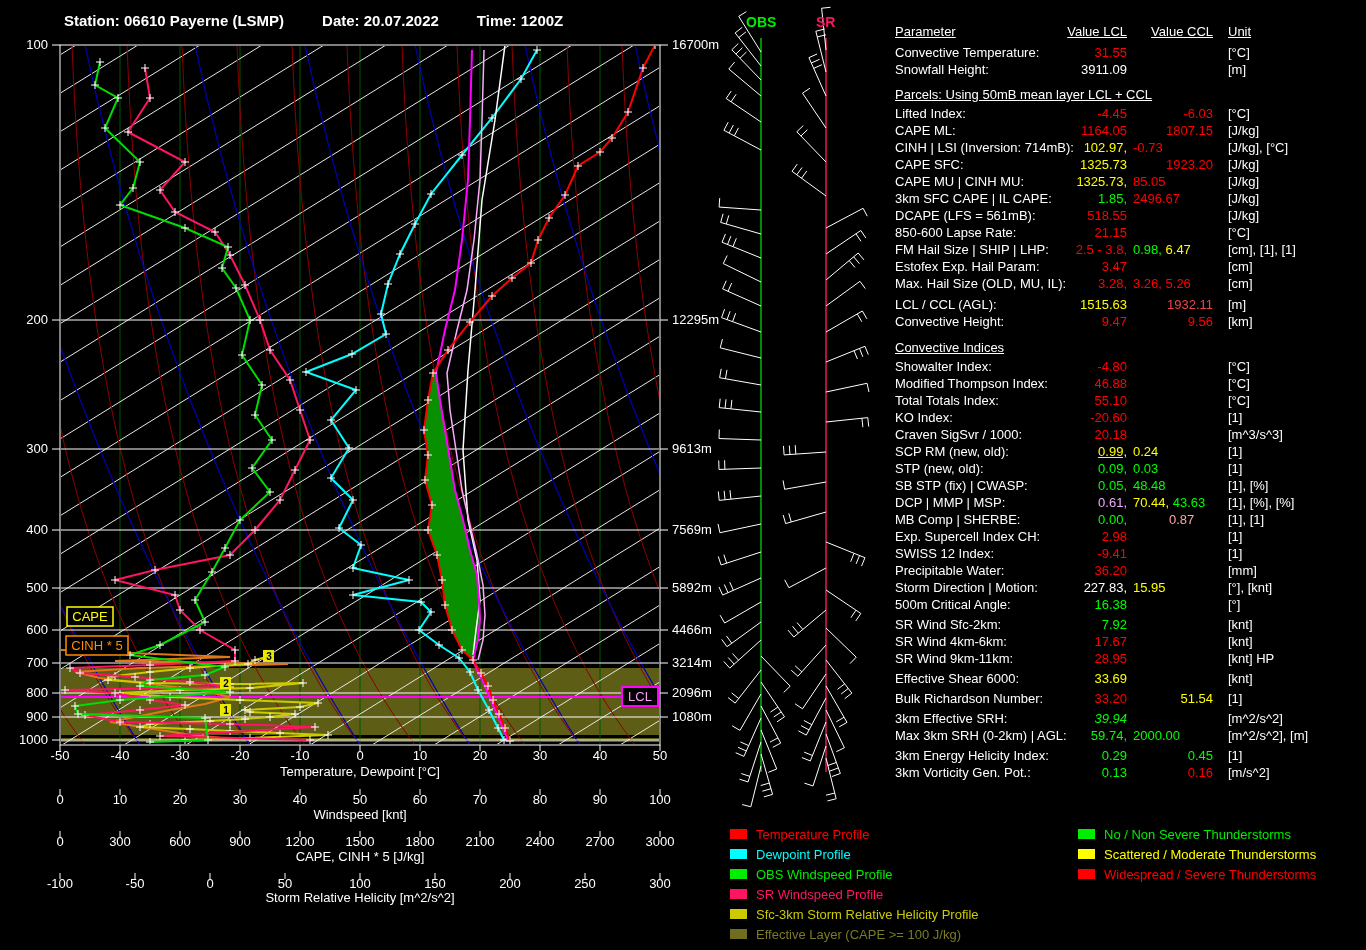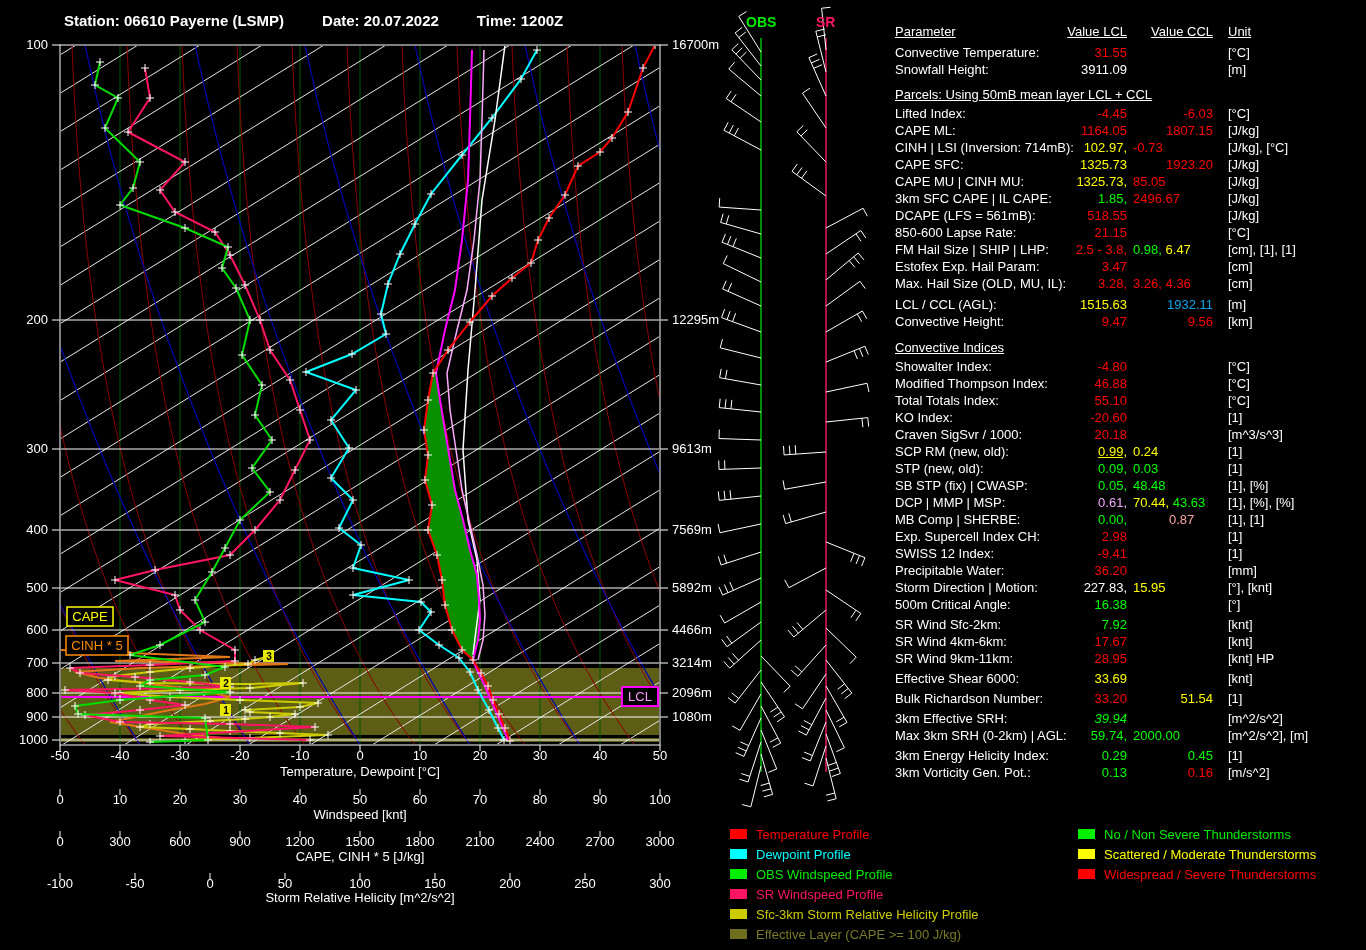"4.36" span { text: 4.36 -> 5.26 }
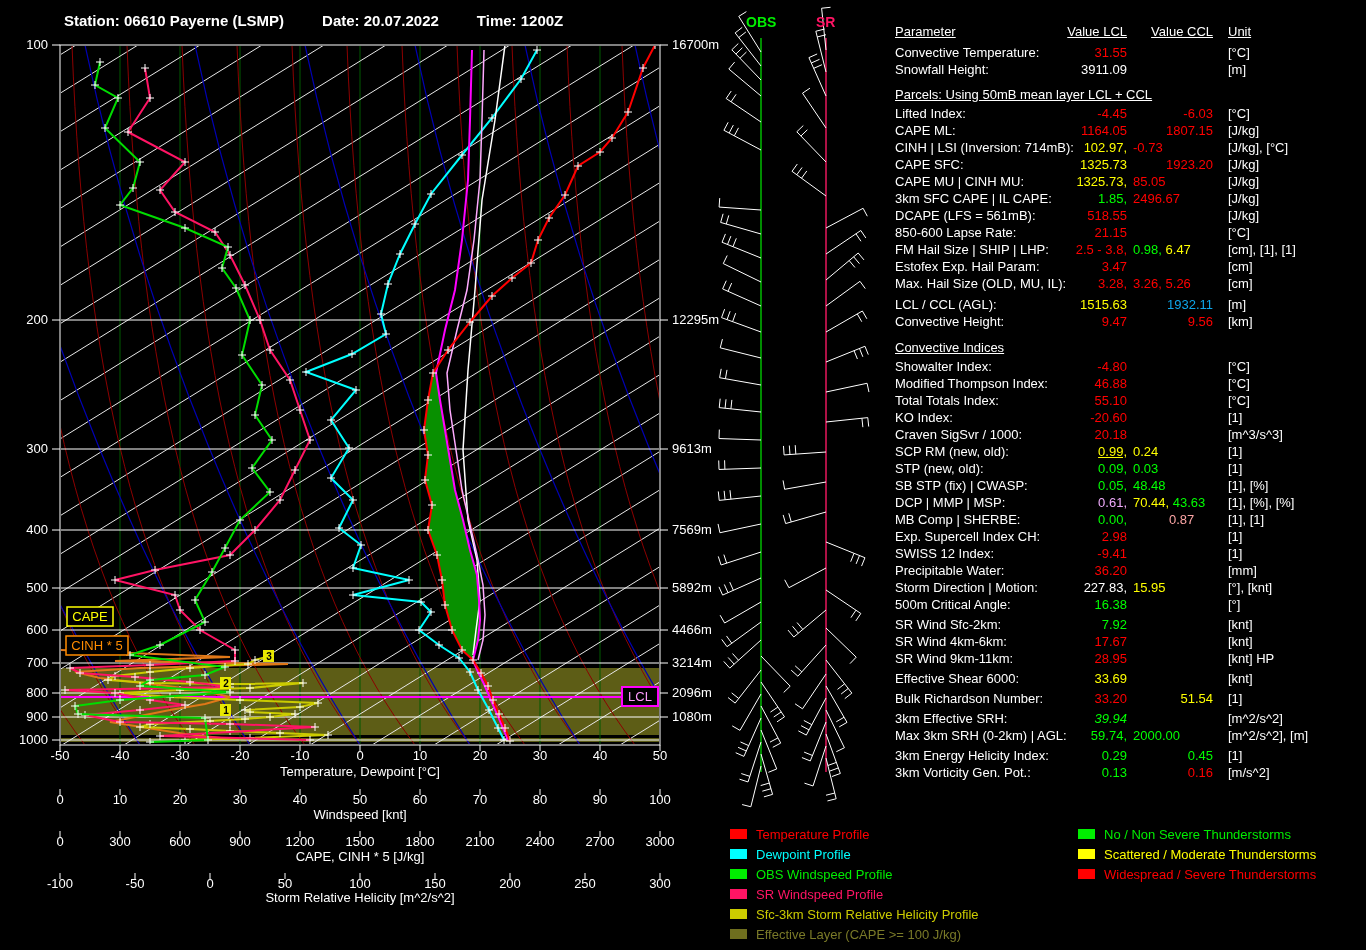"1932.11" span { color: #0ea5e9 -> #ef4444 }
